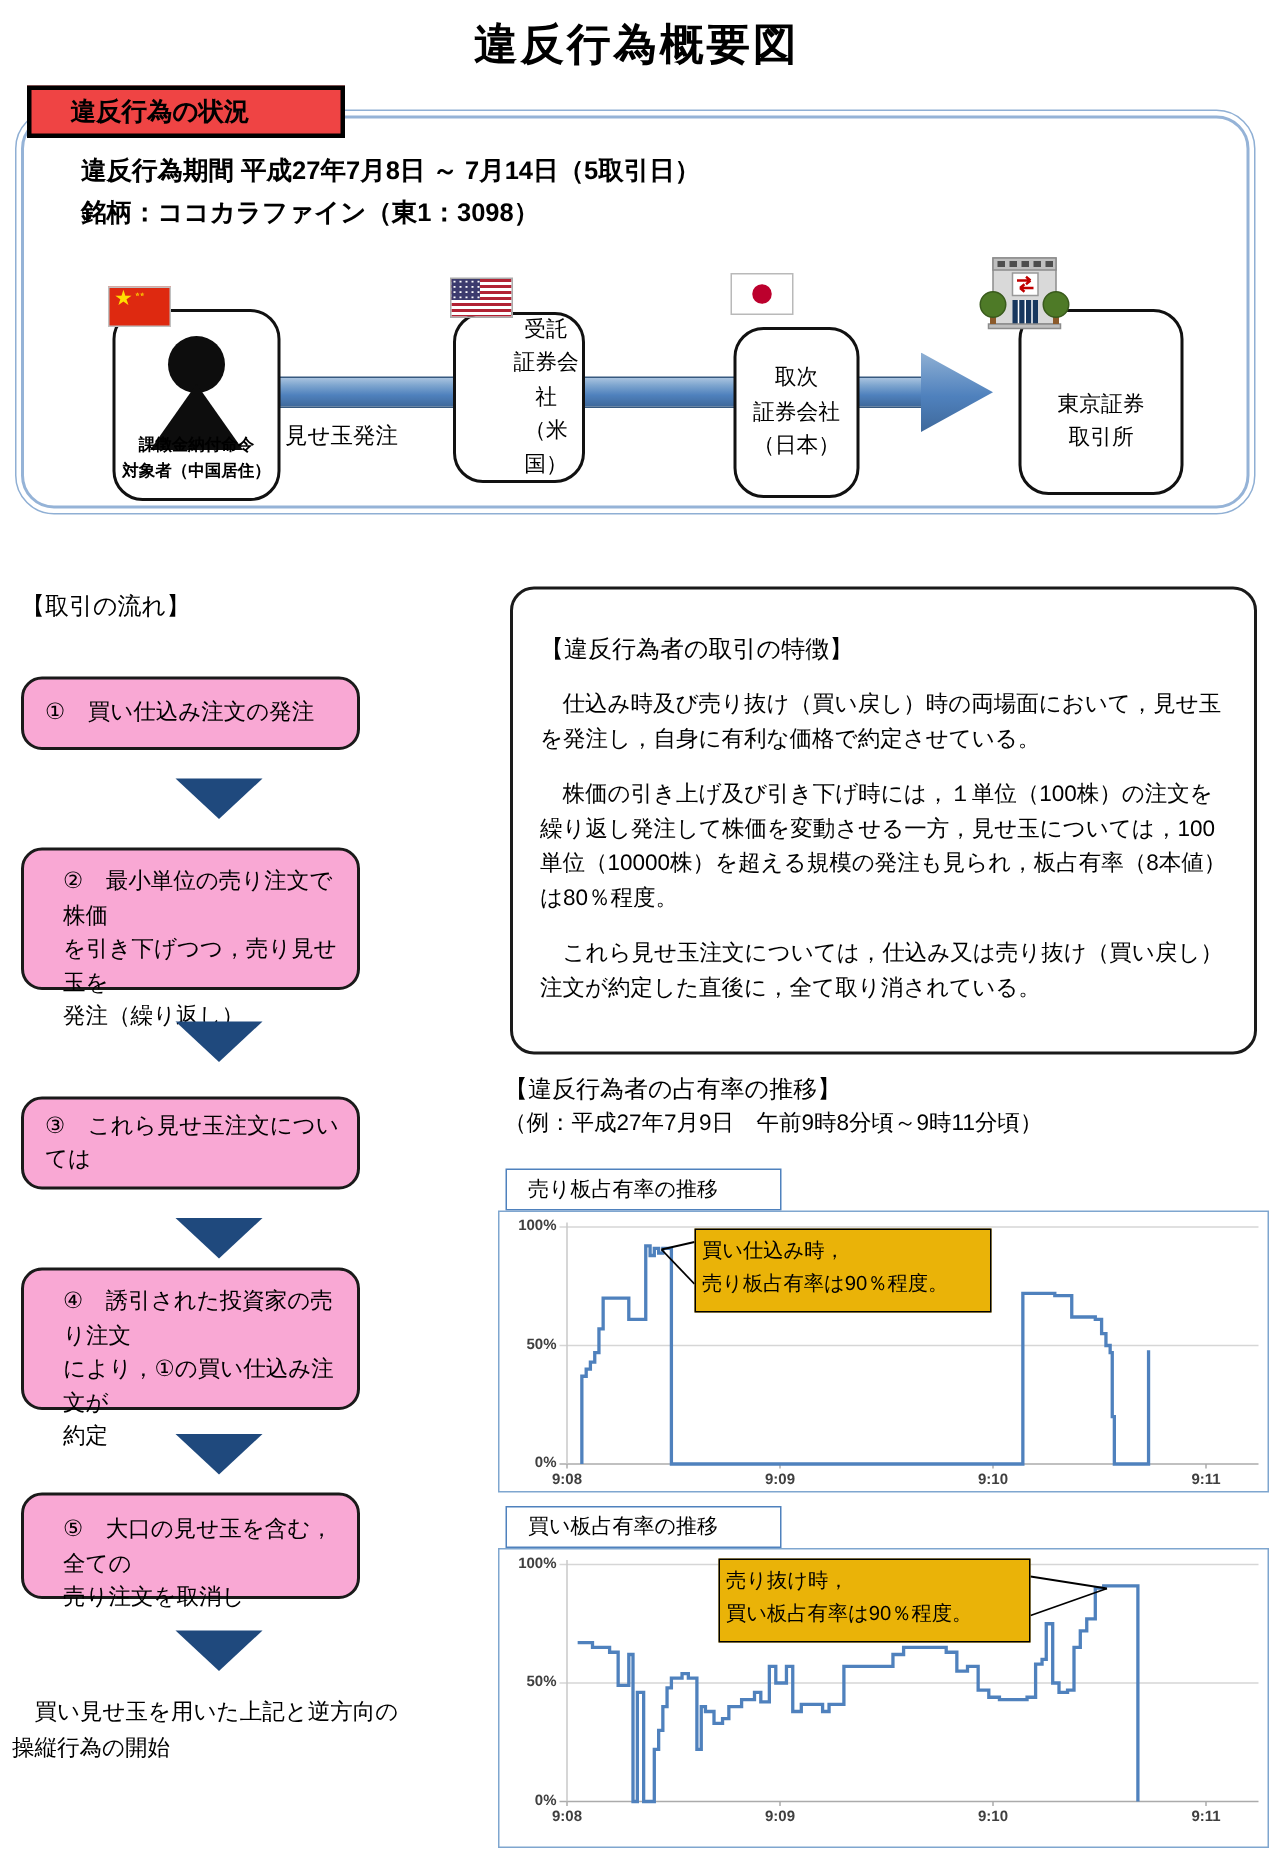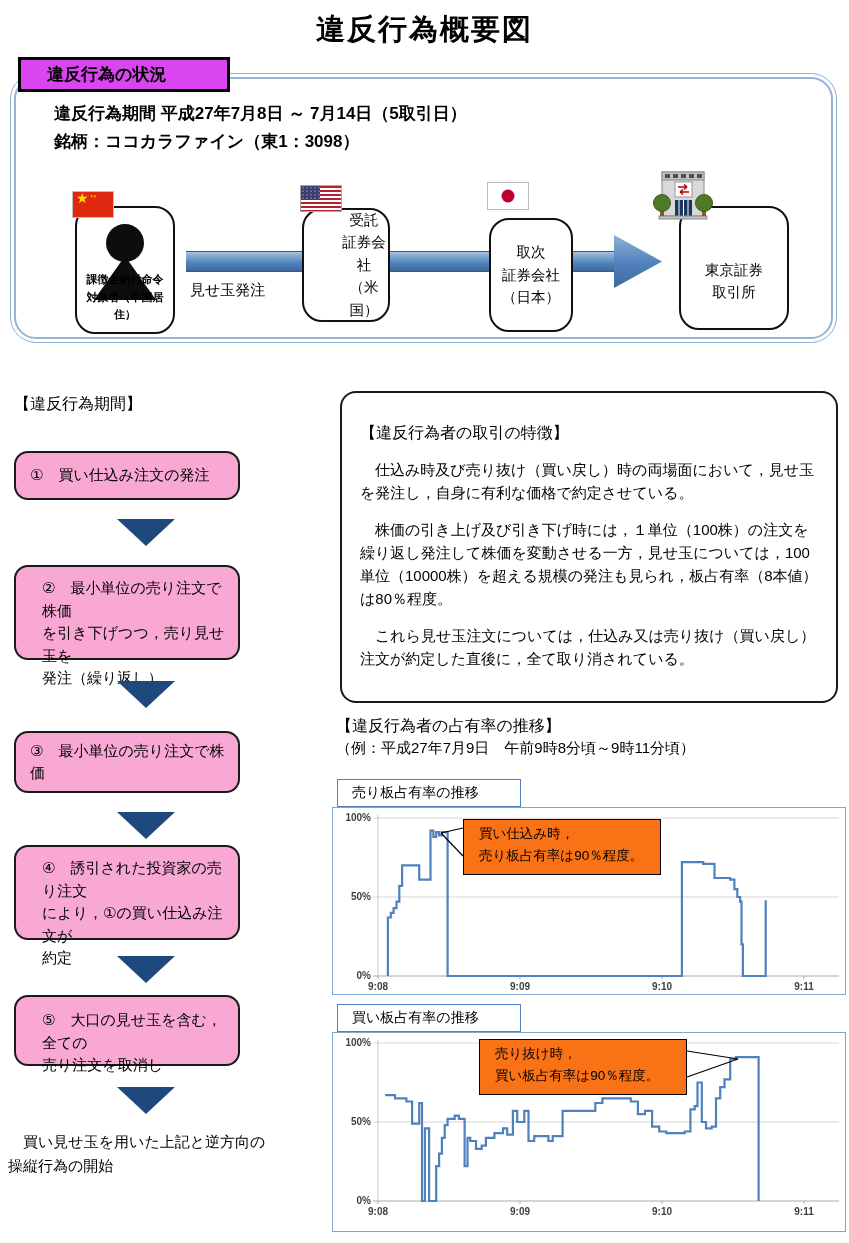"違反行為の状況" .label-box { background: #d946ef -> #ef4444 }
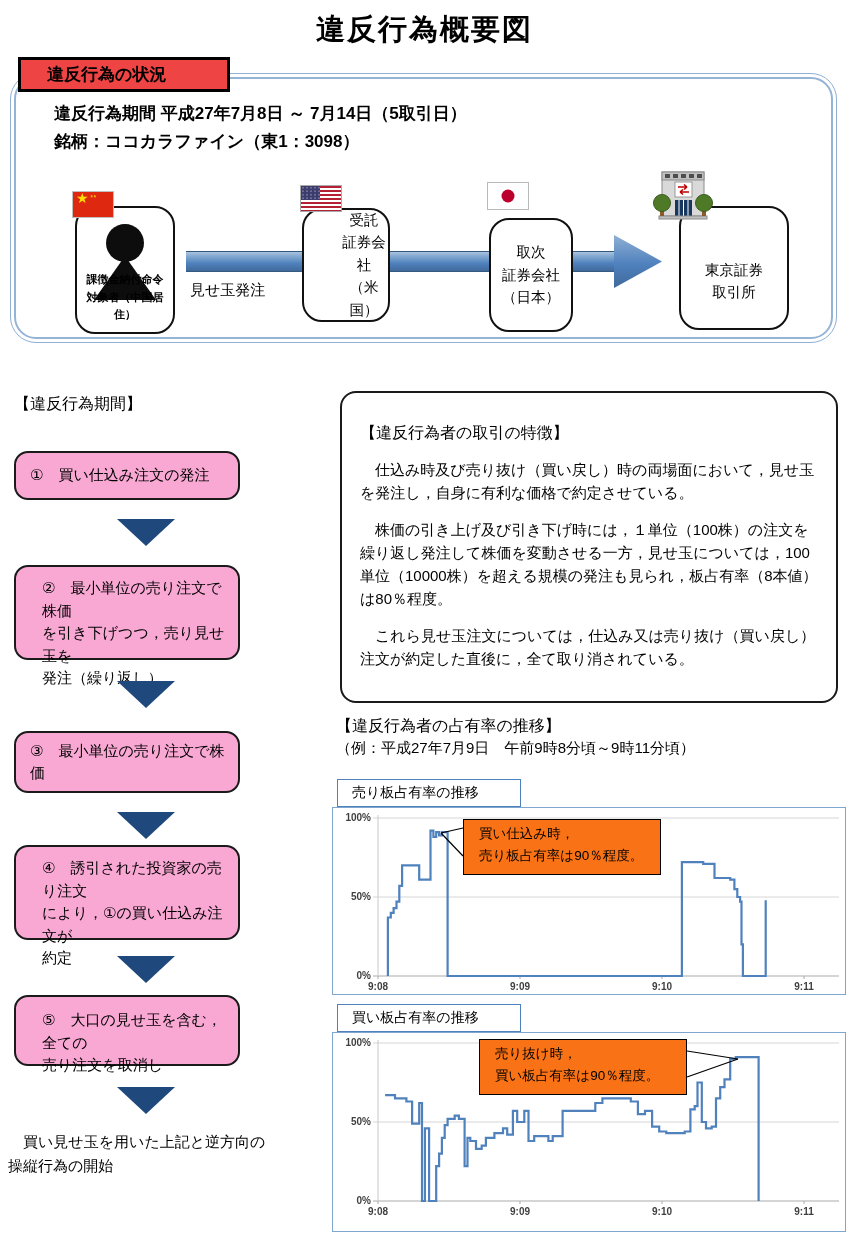"課徴金納付命令" div.flow-box { width: 100px -> 112px }
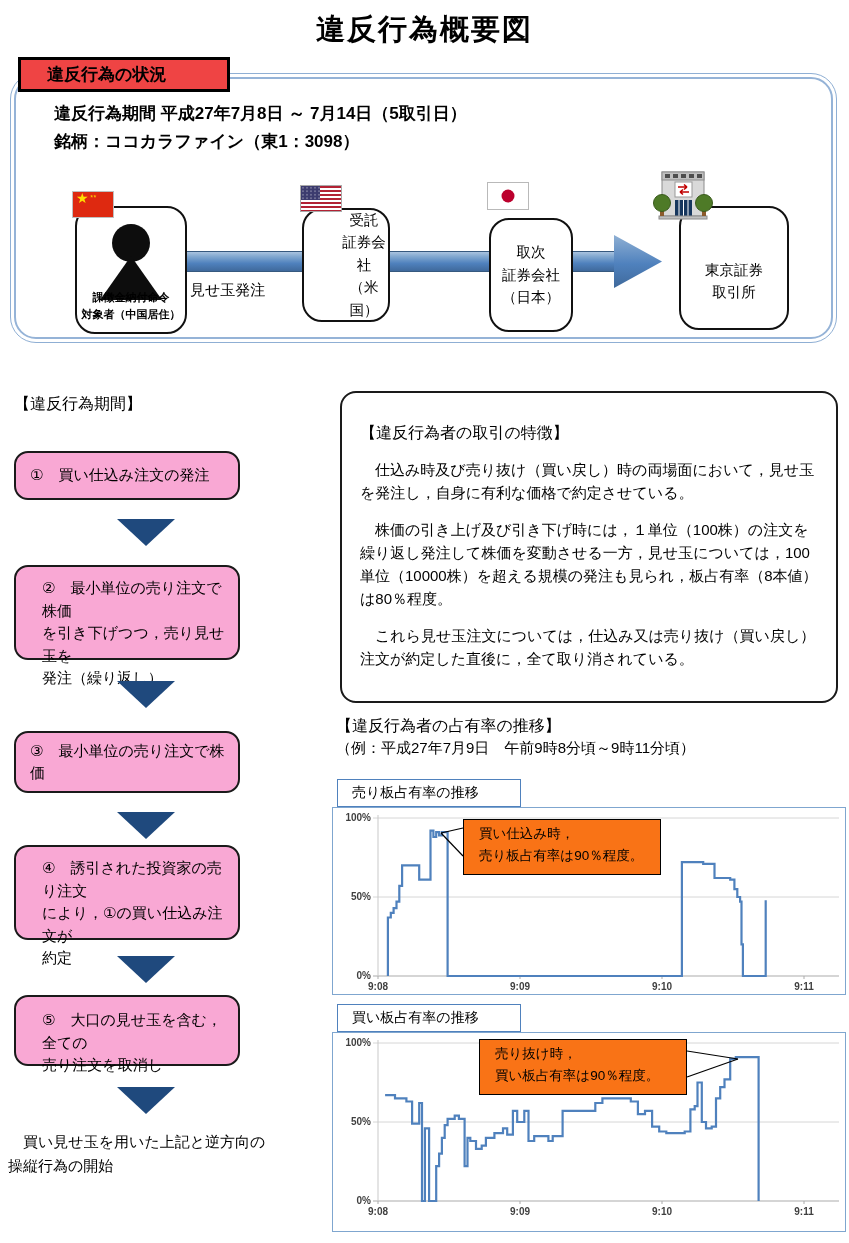"【違反行為期間】" div.section-heading { text: 違反行為期間 -> 取引の流れ }
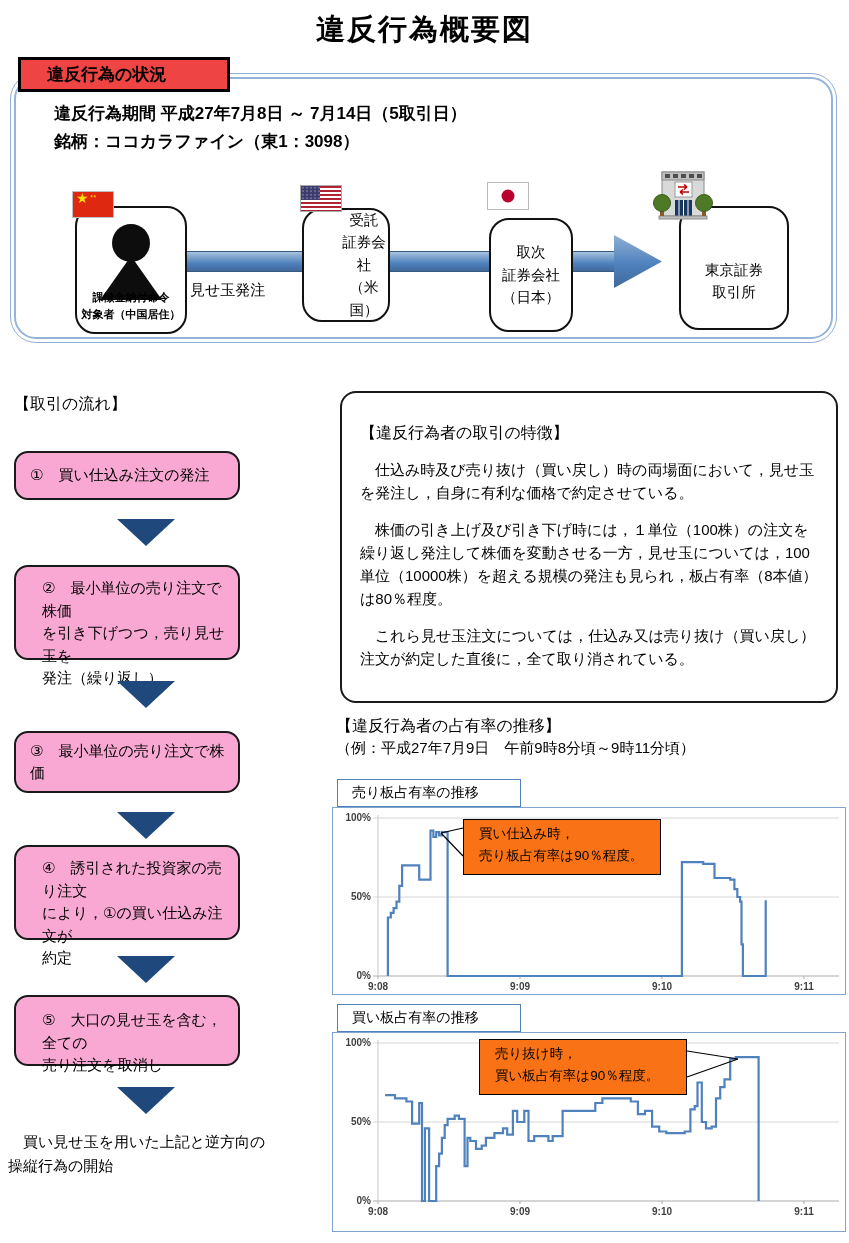"③ 最小単位の売り注文で株価" div.step-box { text: 最小単位の売り注文で株価 -> これら見せ玉注文については }
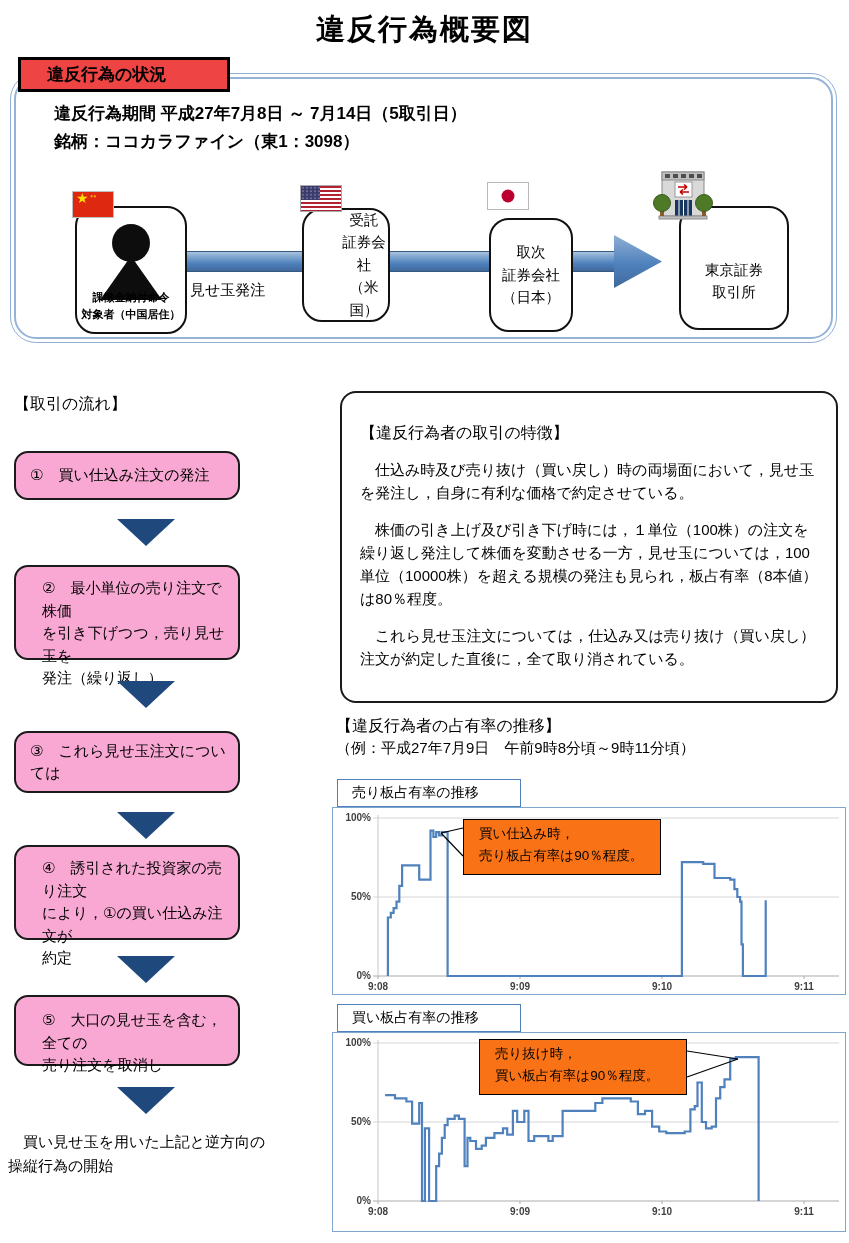"買い仕込み時，" .callout { background: #f97316 -> #eab308; padding: 3px 15px -> 3px 4px }
